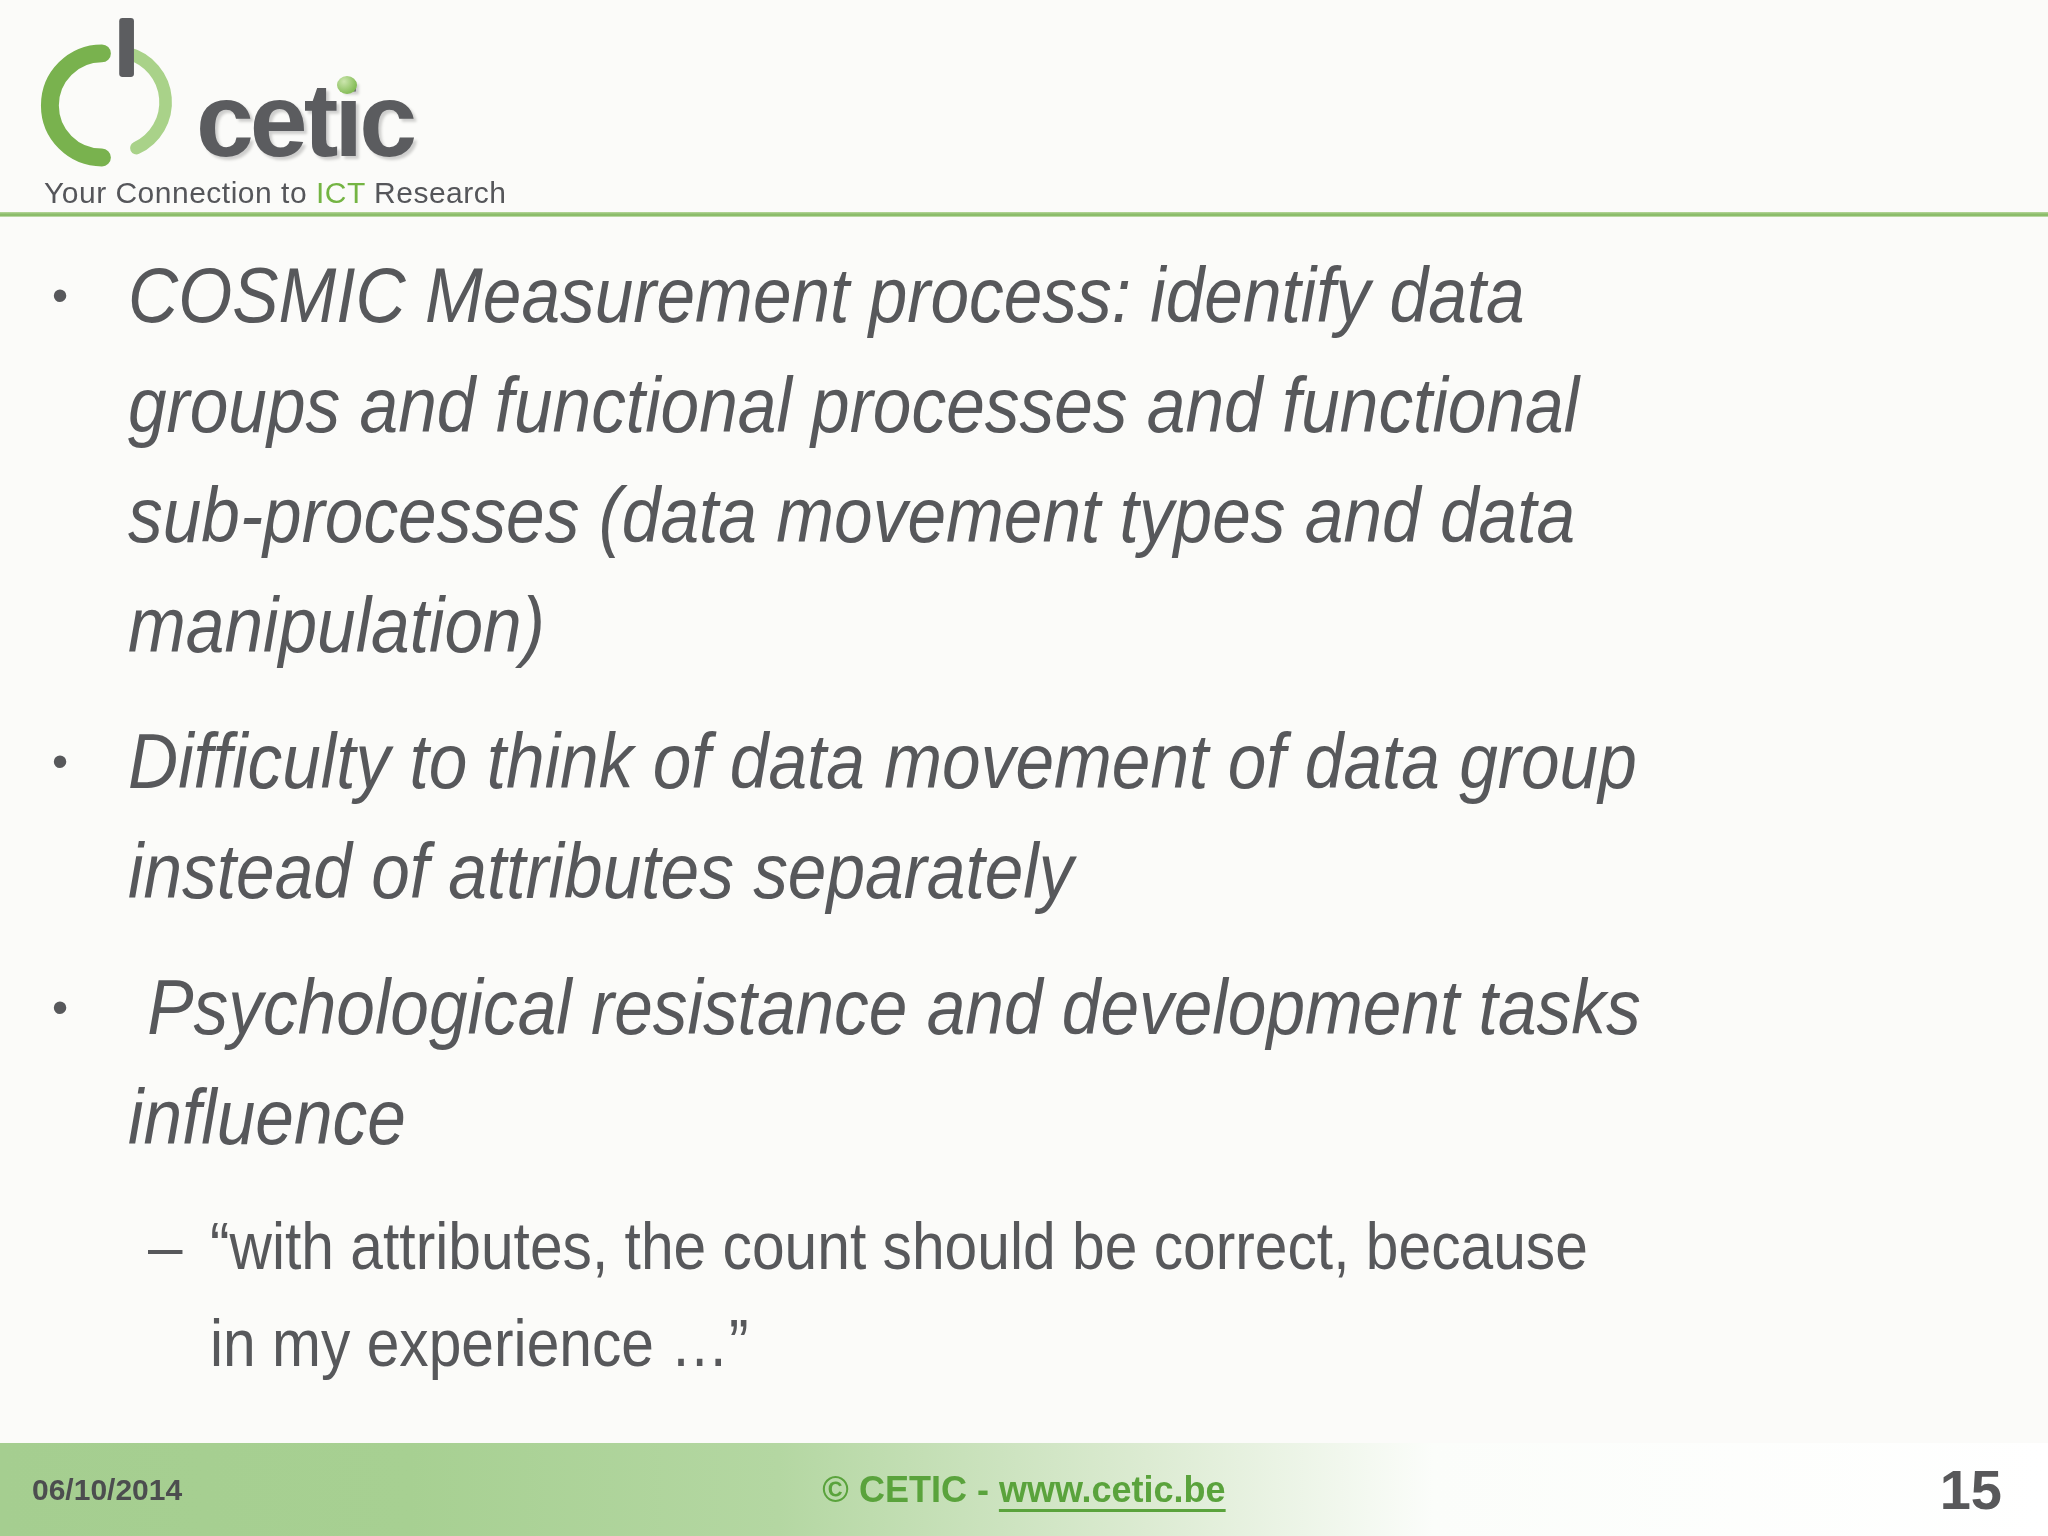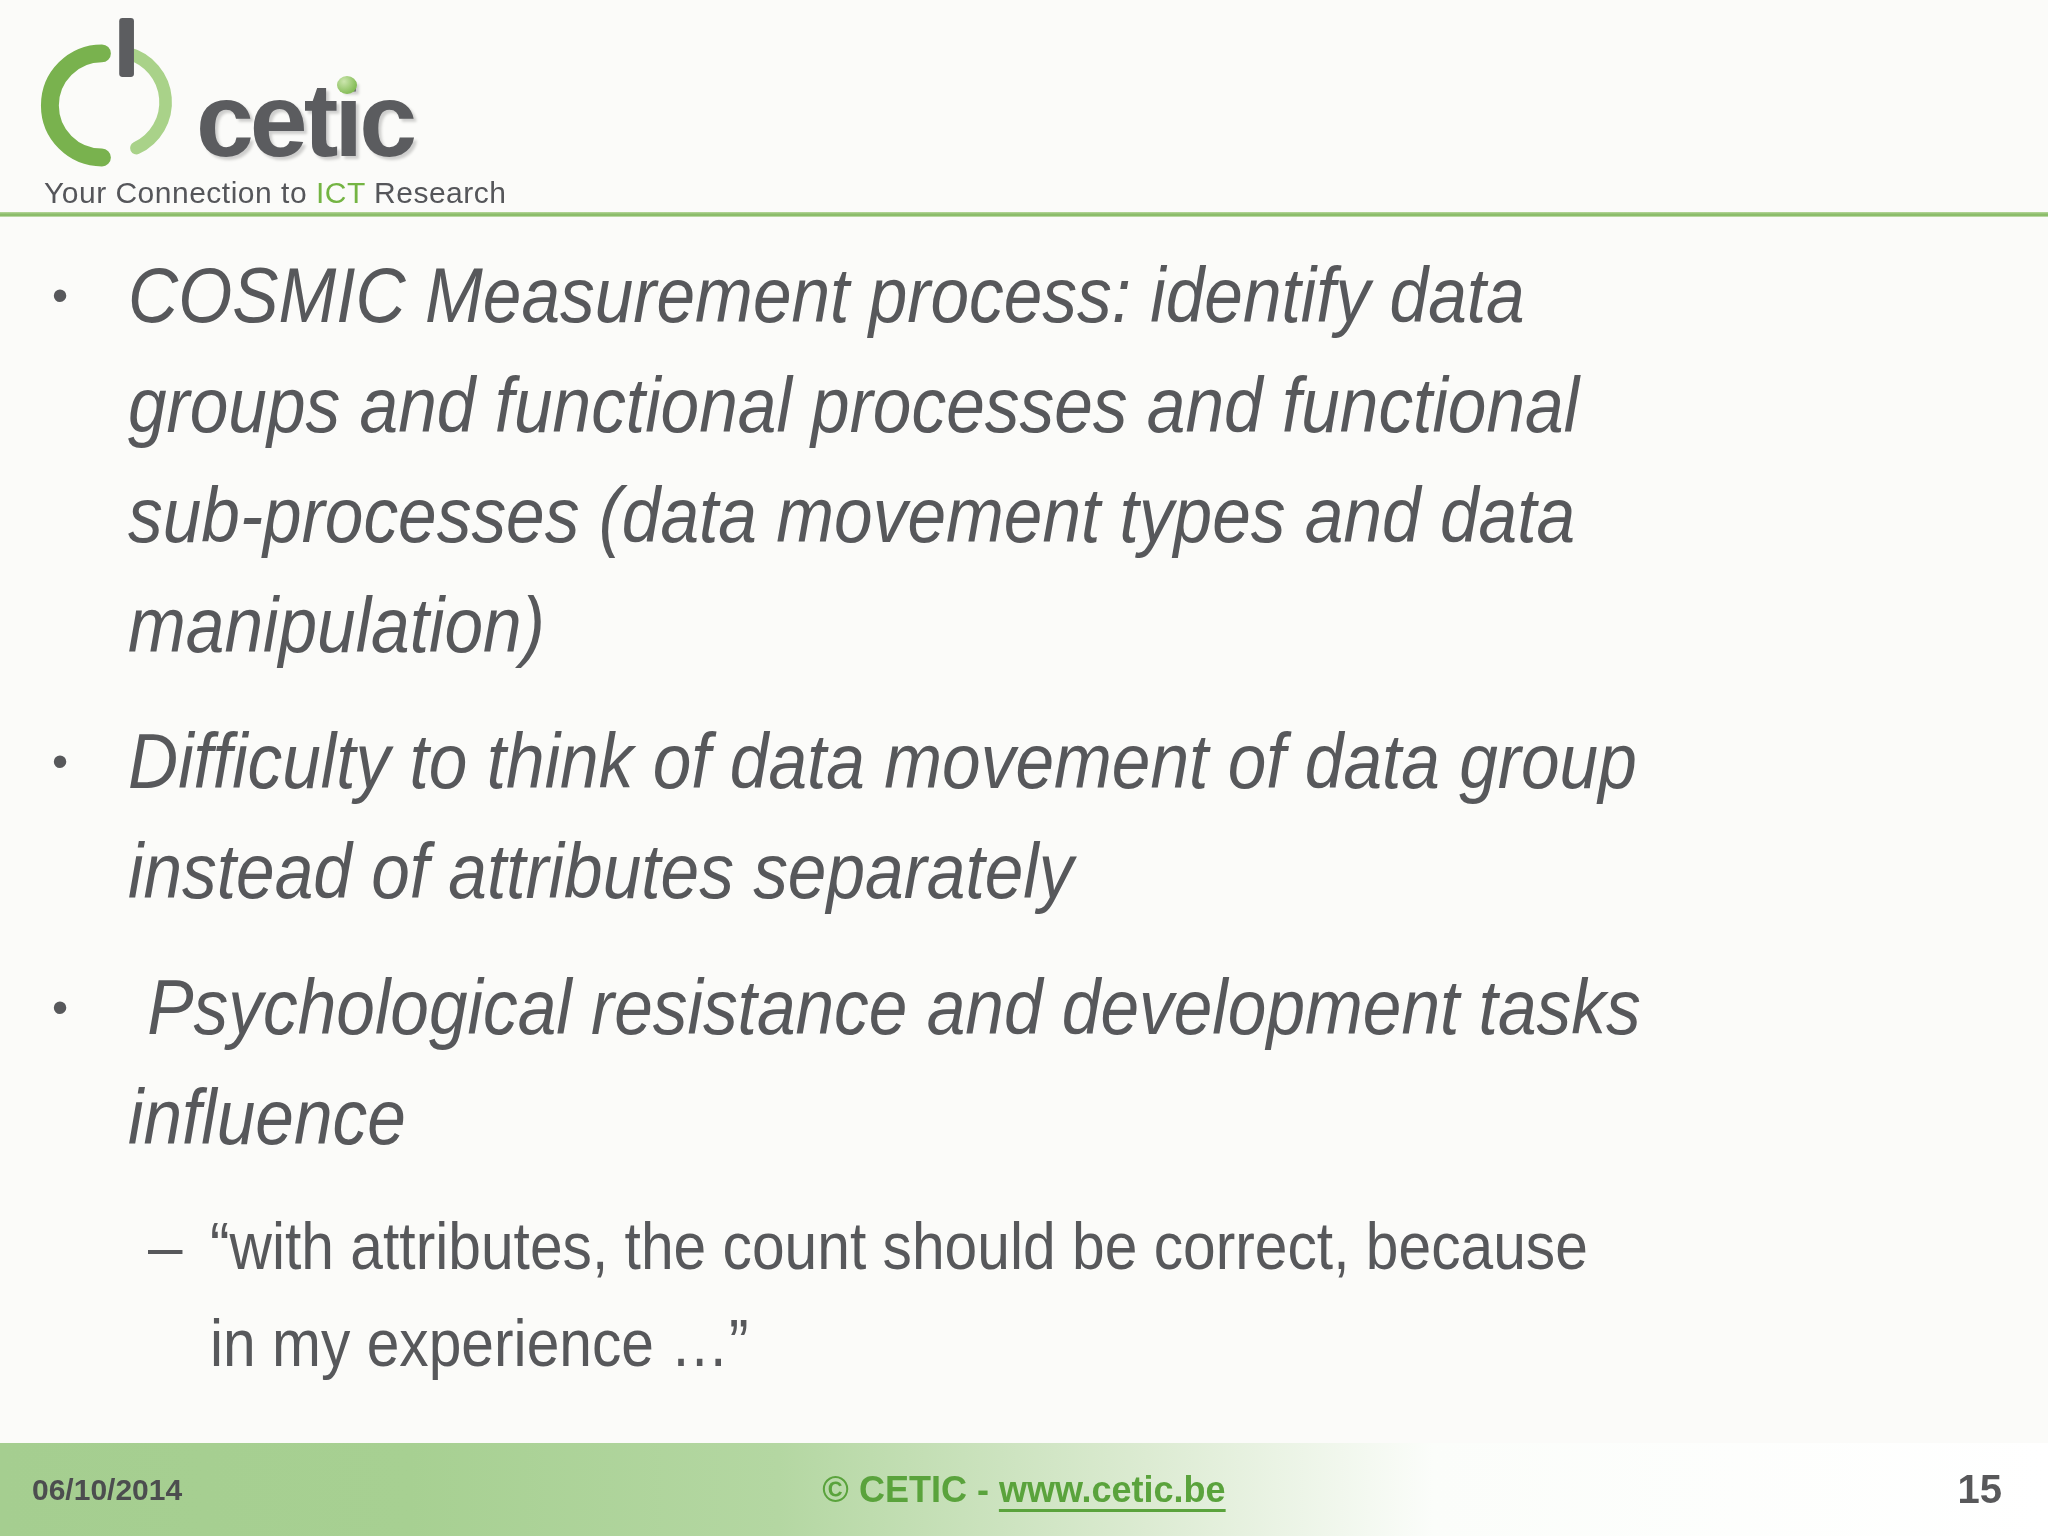"15" .footer-page { font-size: 40px -> 56px }
